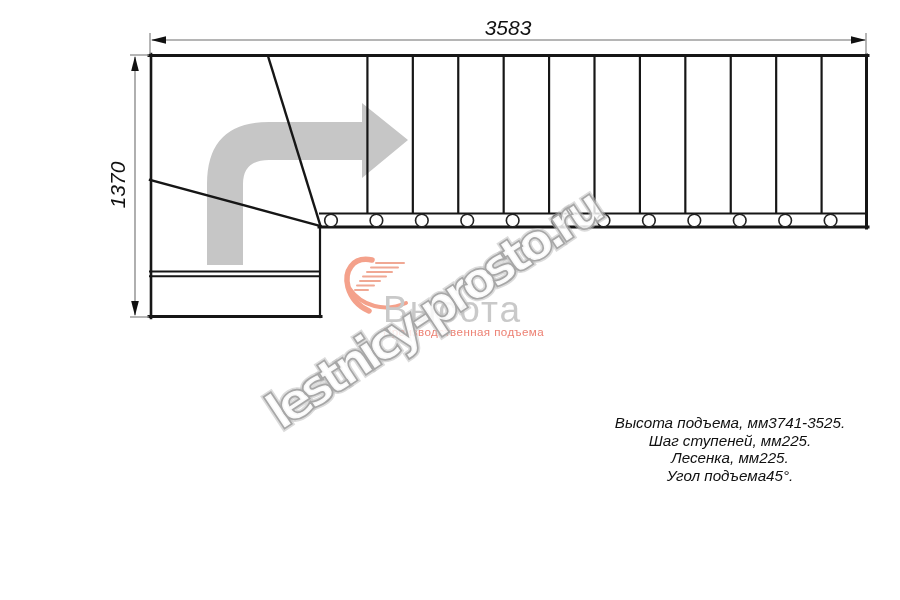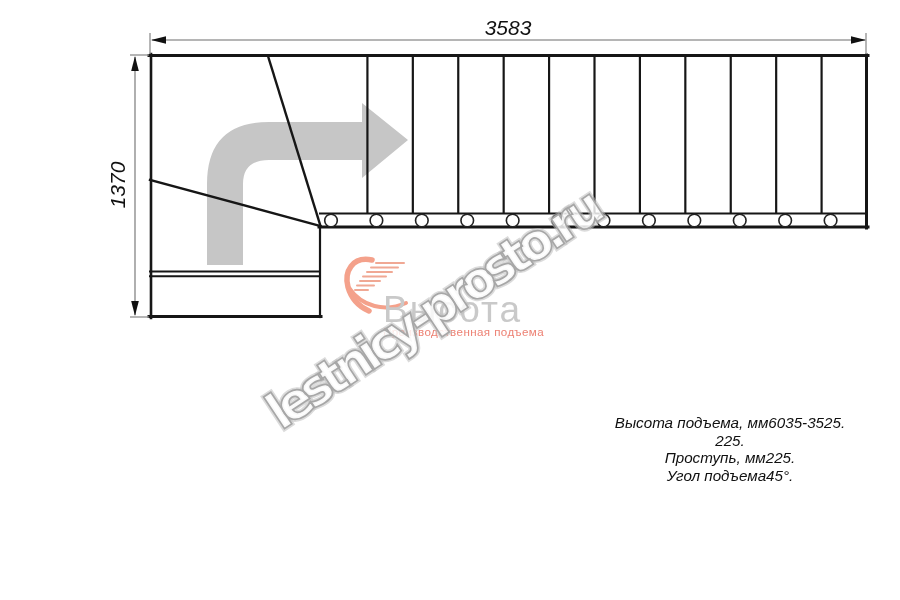"6035-3525." span.val { text: 6035-3525 -> 3741-3525 }
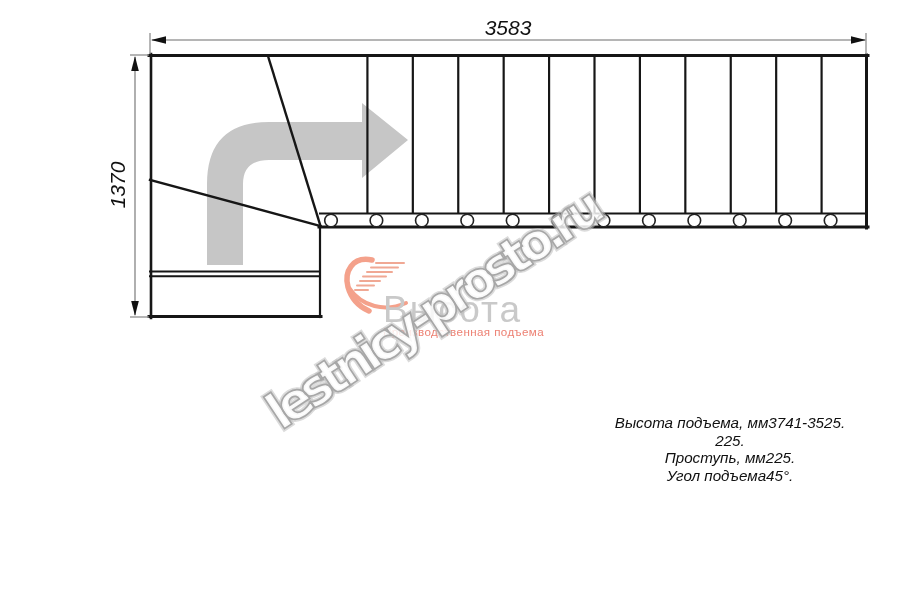"Шаг ступеней, мм" span.lbl { html: none -> <span>Шаг ступеней, мм</span> }
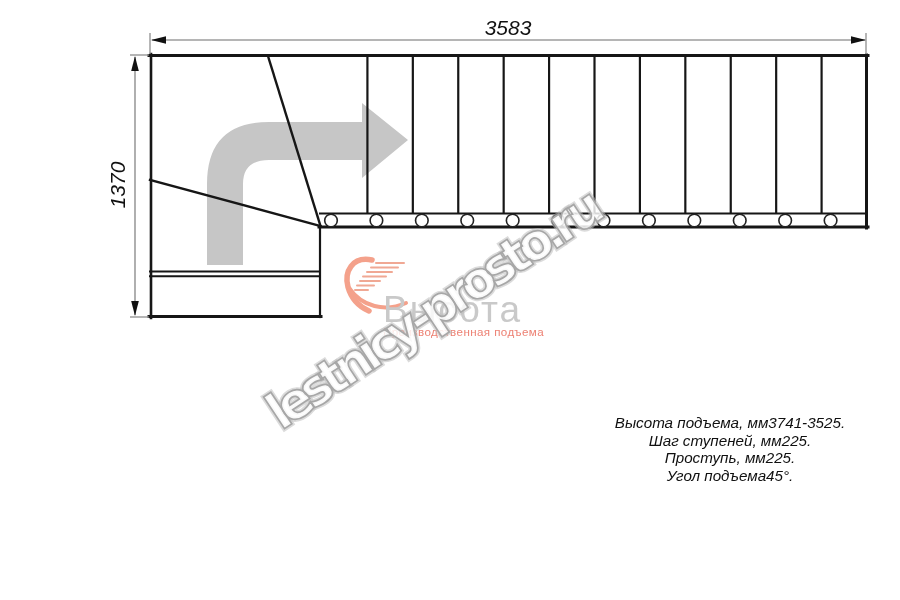"Проступь, мм" span.lbl { text: Проступь -> Лесенка }
